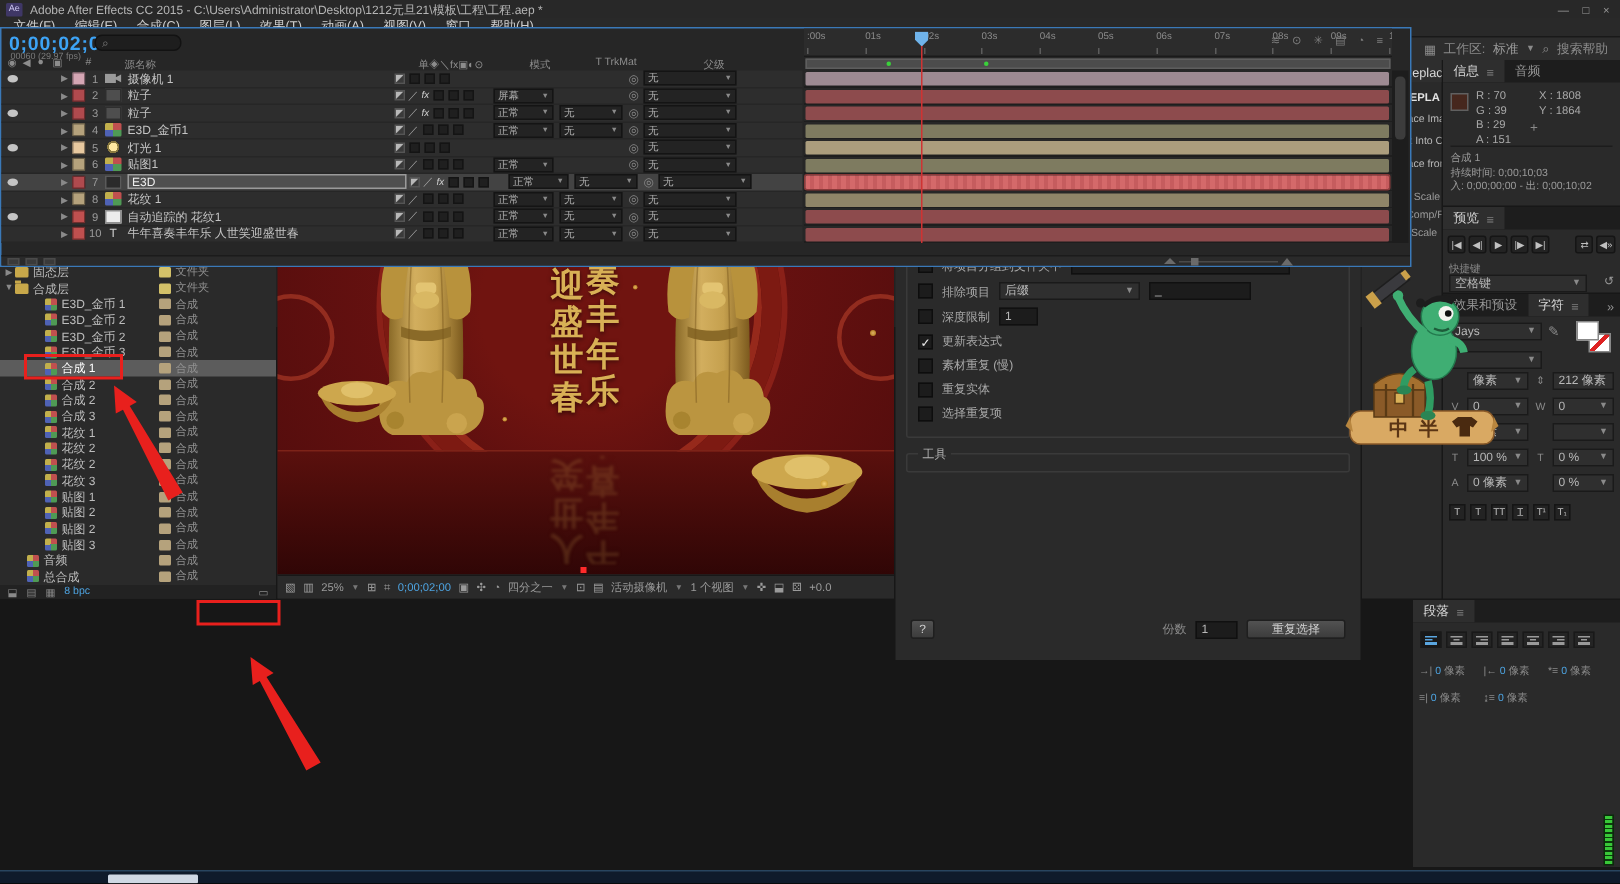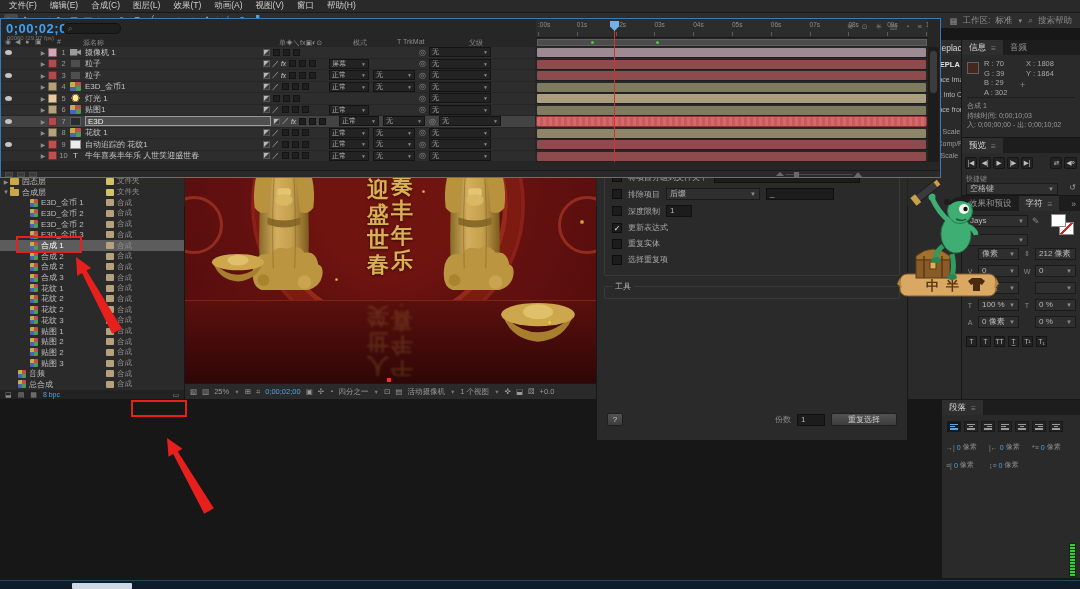"Adobe After Effects CC 2015" div { html: none -> <div> <span>Ae</span> <span>Adobe After Effects CC 2015 - C:\Users\Administrator\Desktop\1212元旦21\模板\工程\工程.aep *</span> <span> <span>—</span> <span>□</span> <span>×</span> </span> </div> }
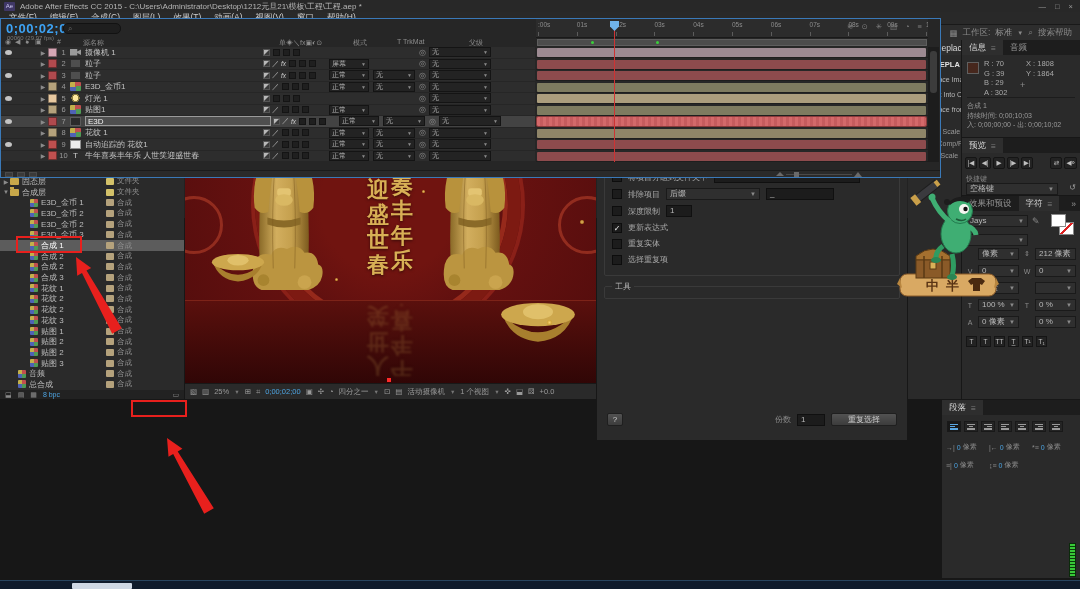"A : 302" div { text: 302 -> 151 }
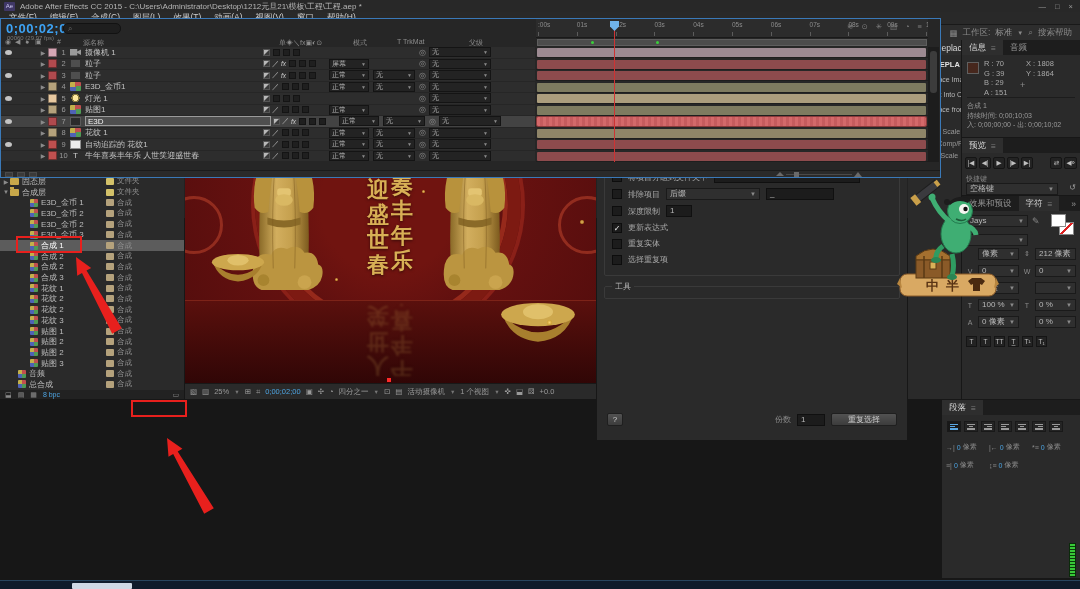"素材重复 (慢)" div.tcdrow { html: none -> <div> <span></span> <span>素材重复 (慢)</span> </div> }
